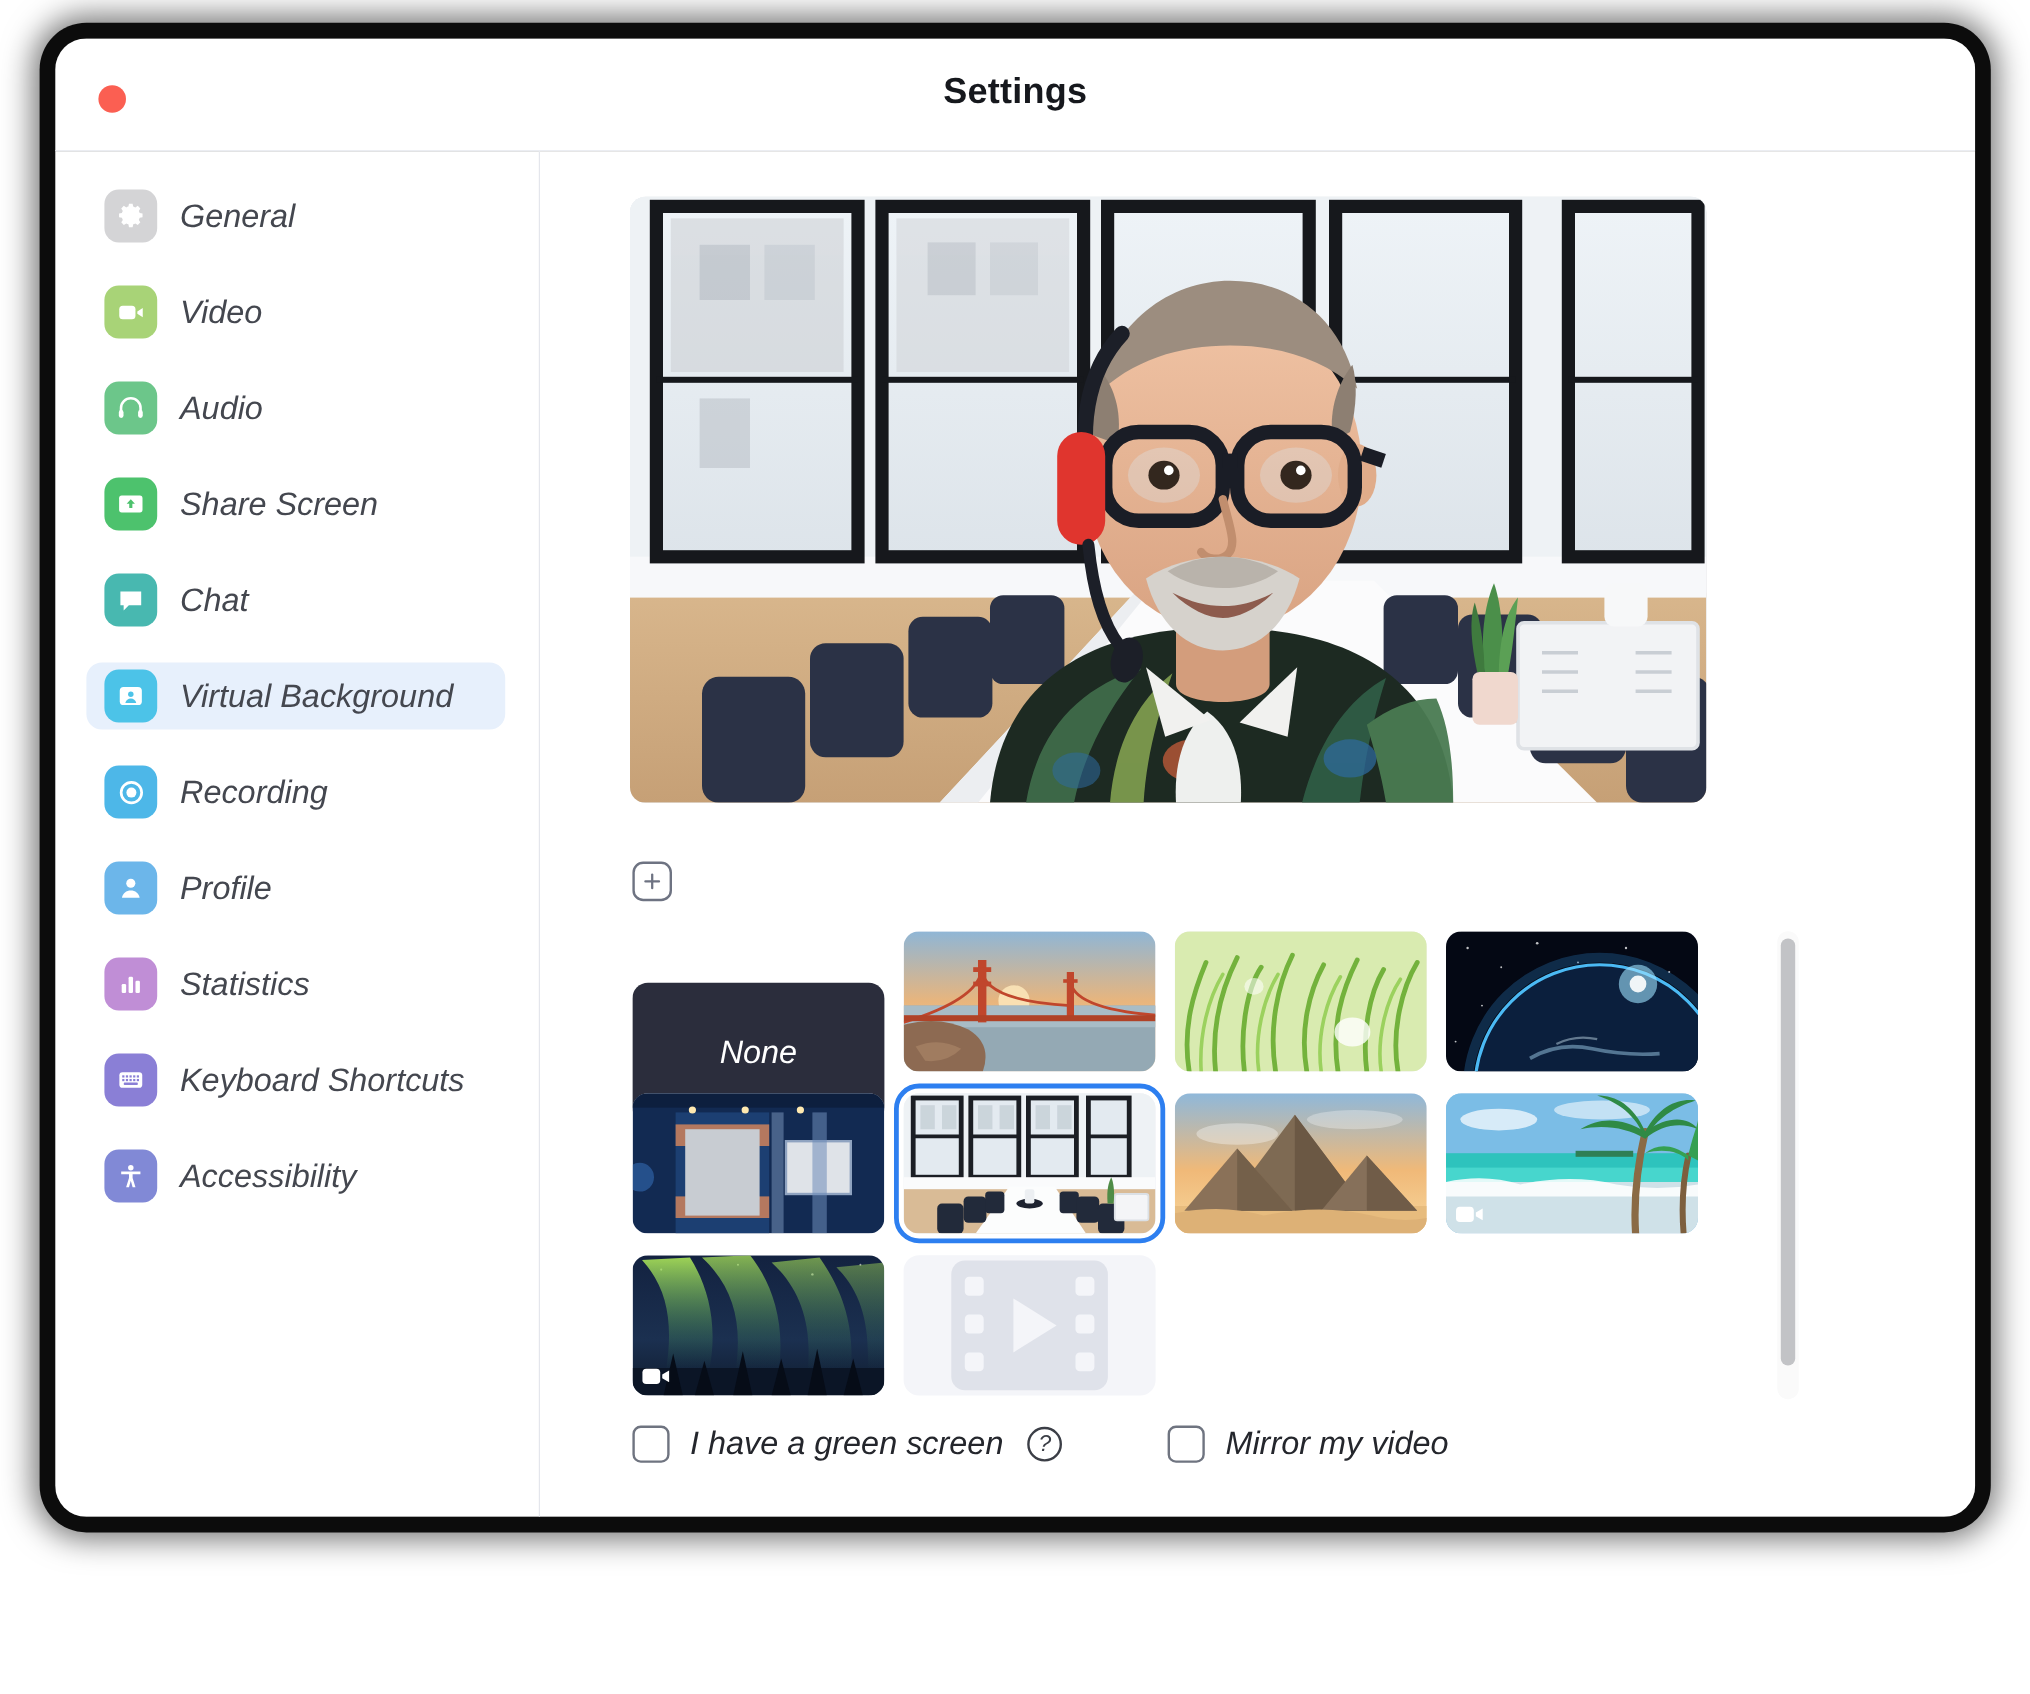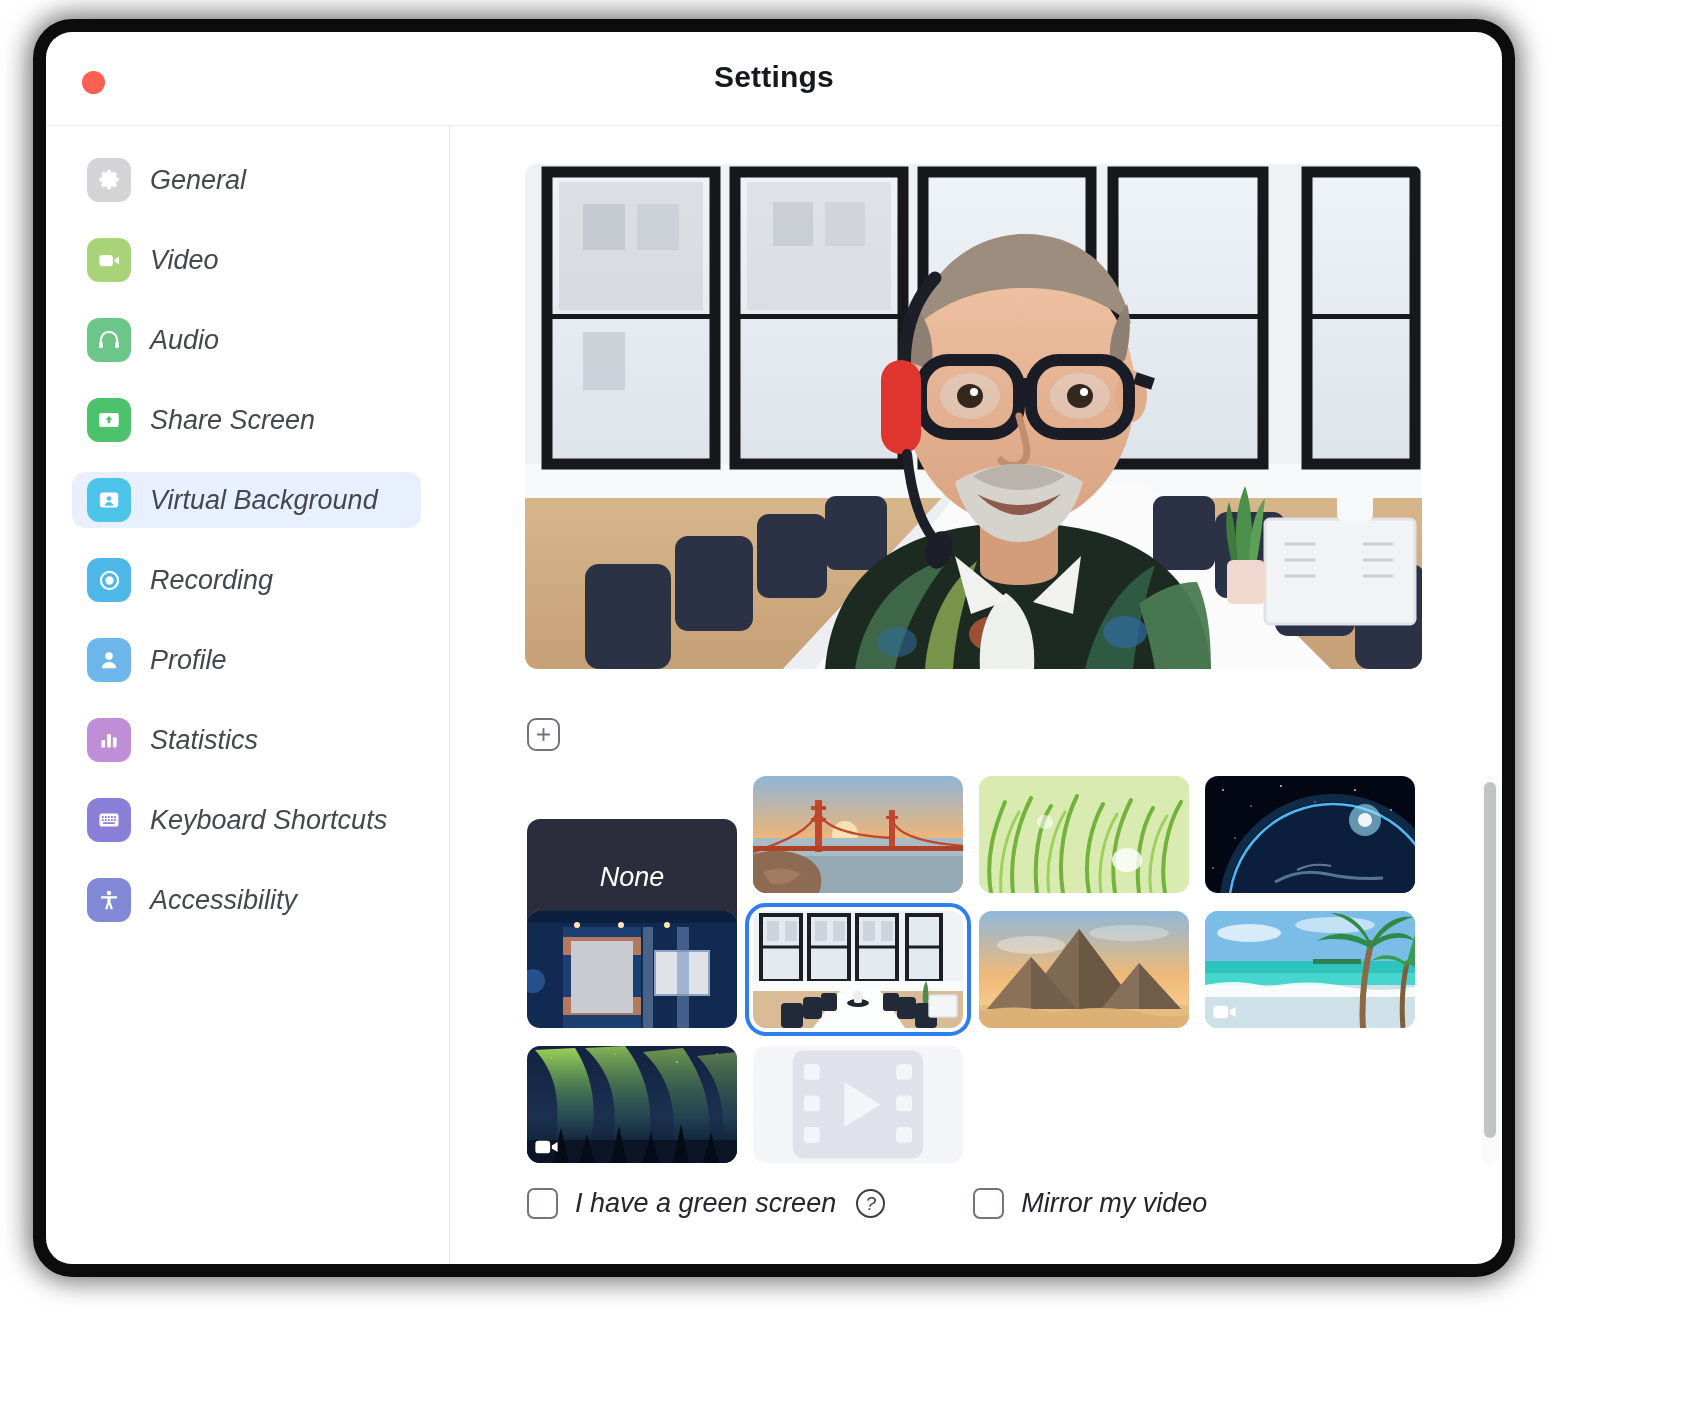"Settings" .window { width: 1456px -> 1600px }
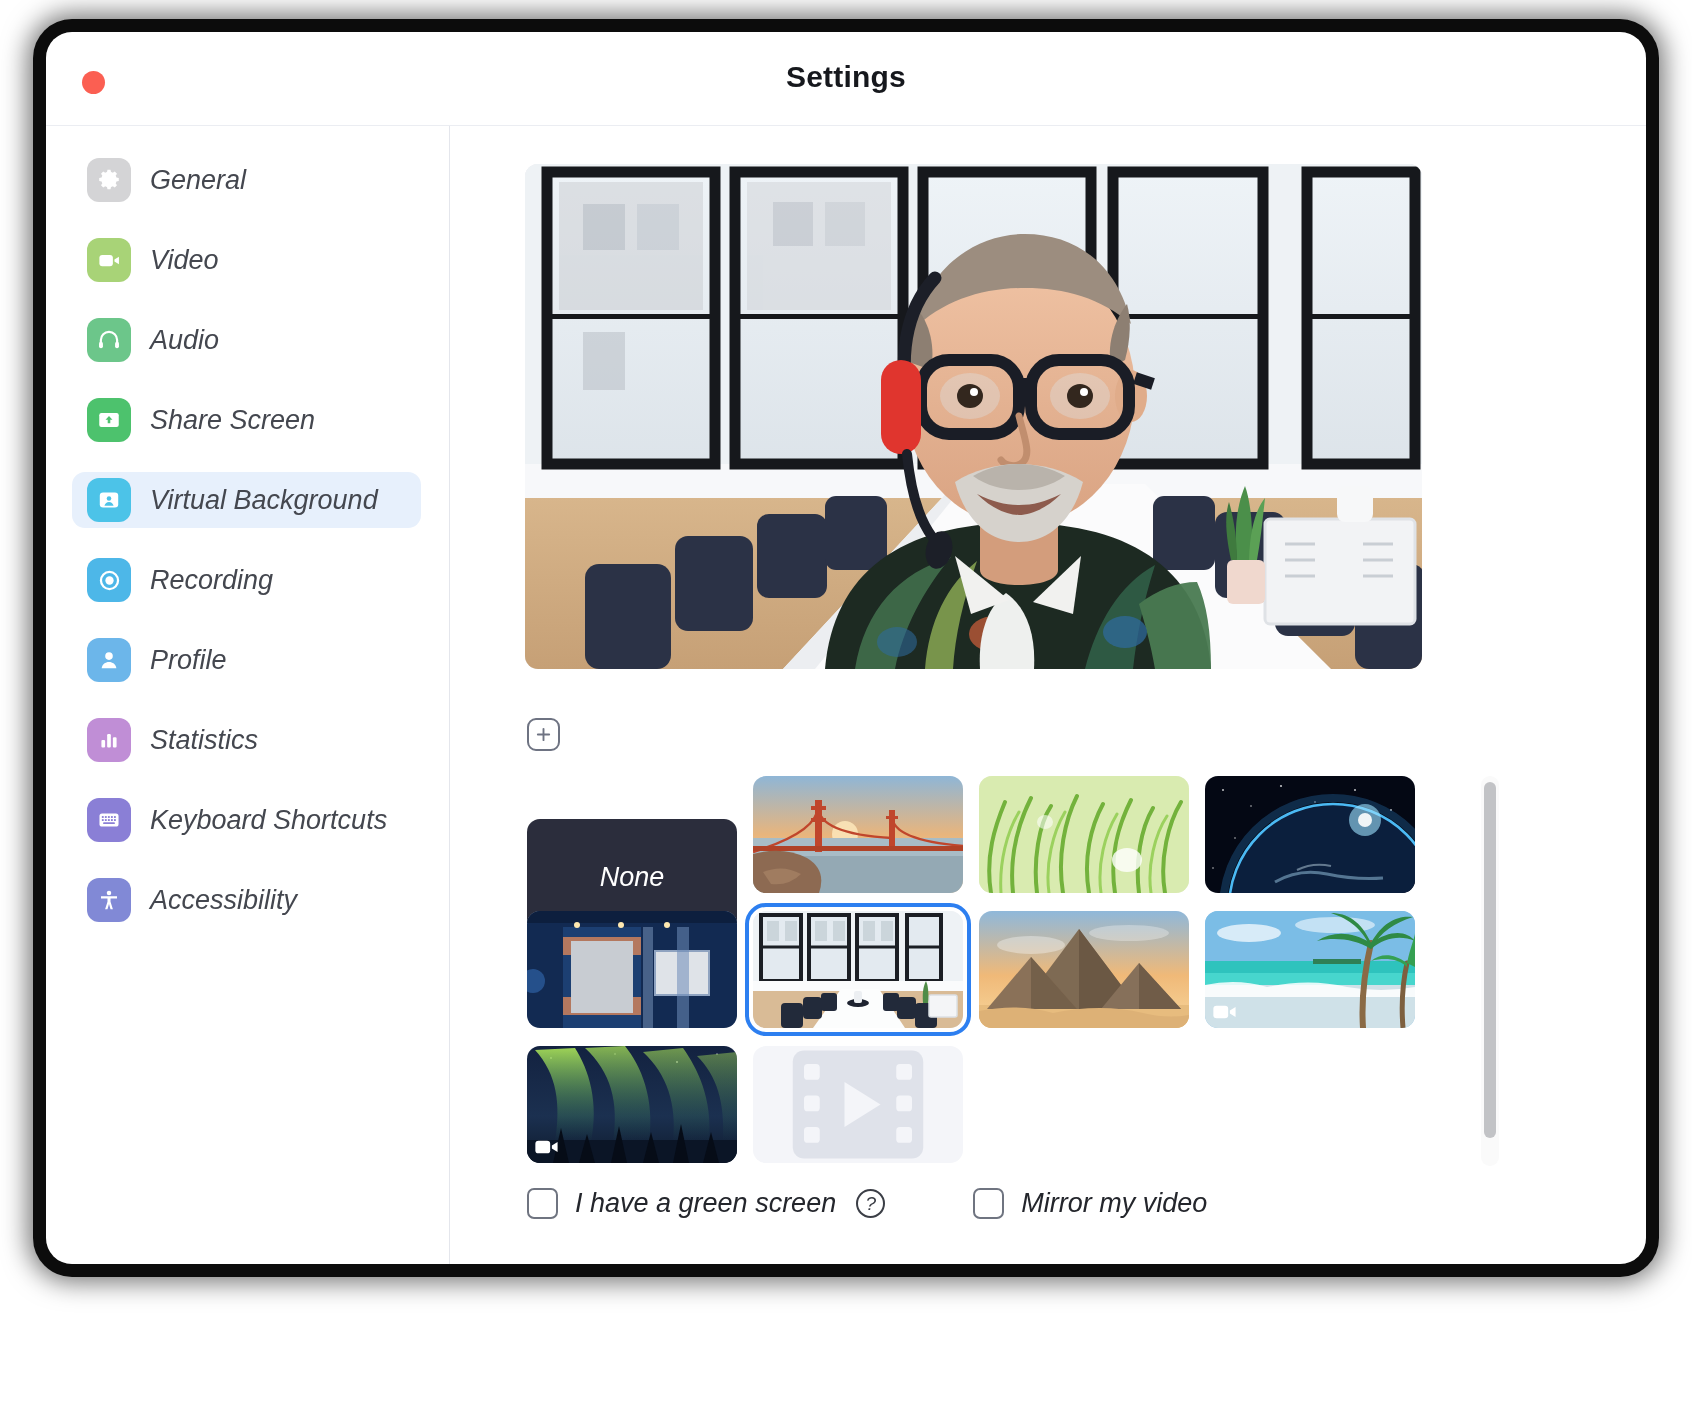"Chat" div.nav-item { html: none -> <div> <span> <svg> <path></path> </svg> </span> <span>Chat</span> </div> }
